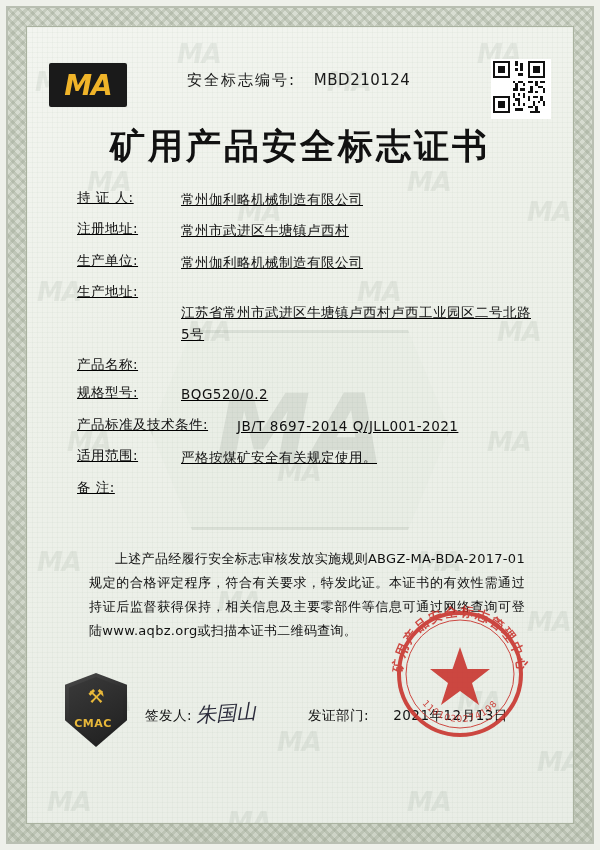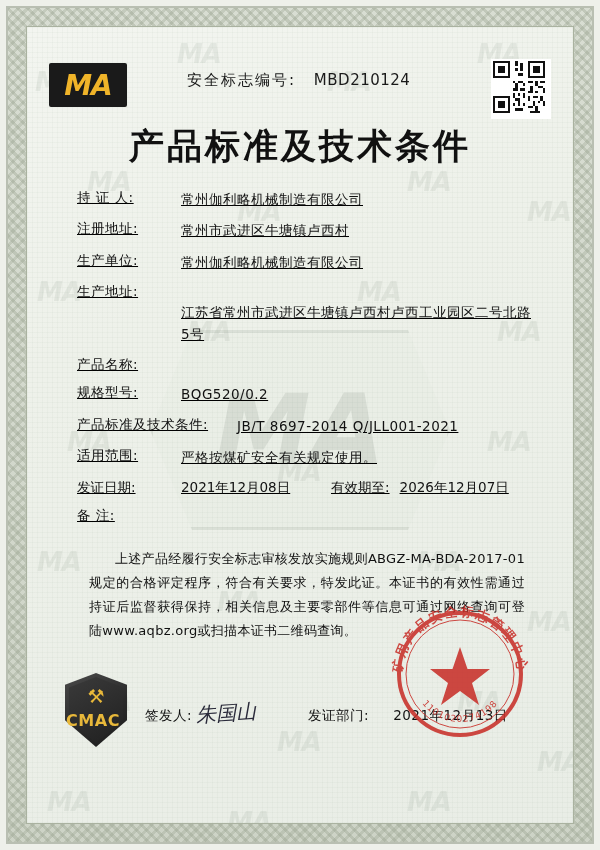"产品标准及技术条件" div.title { text: 产品标准及技术条件 -> 矿用产品安全标志证书 }
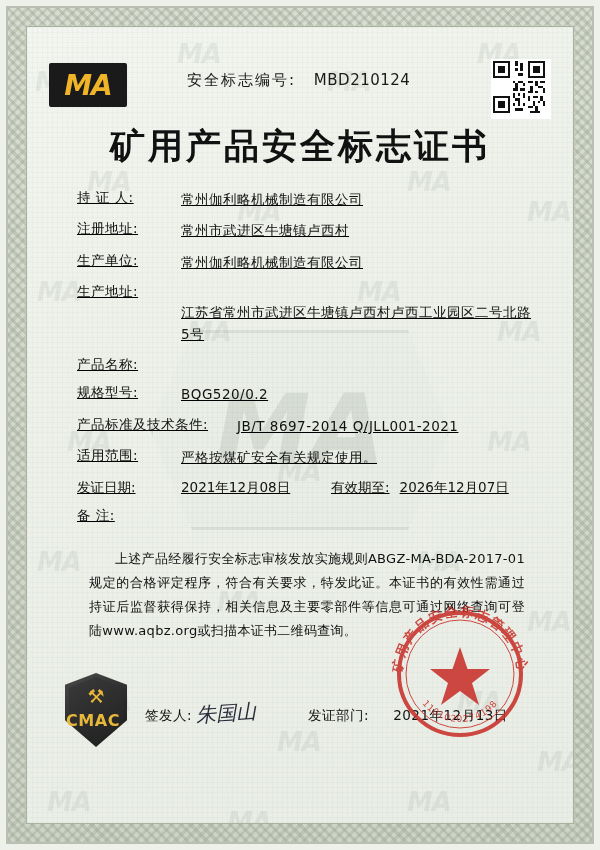"发证日期:" div.date-row { html: <div> <div>发证日期:</div> <div>2021年12月08日</div> <div>有效期至:</div> <div>2026年12月07日</div> </div> -> none }
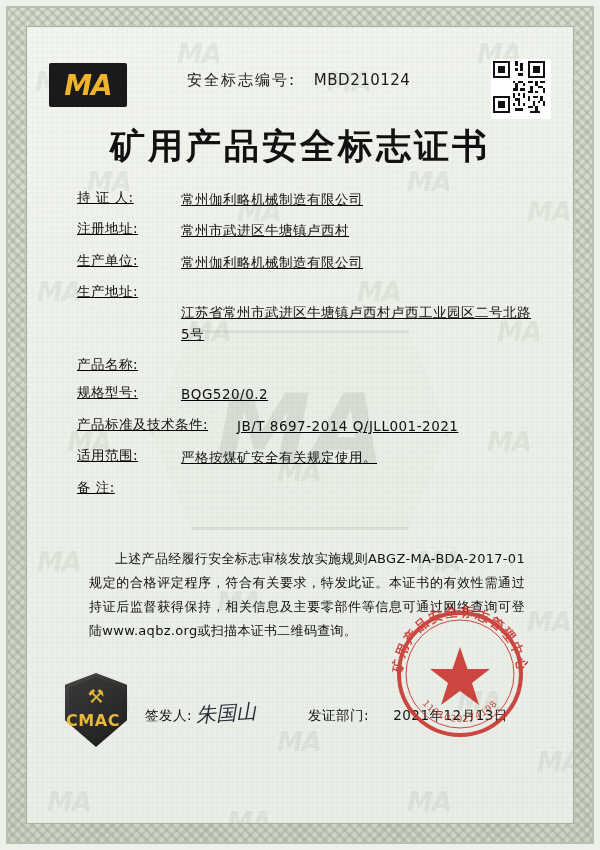"CMAC" .cmac .cmac-text { font-size: 16px -> 11px }
